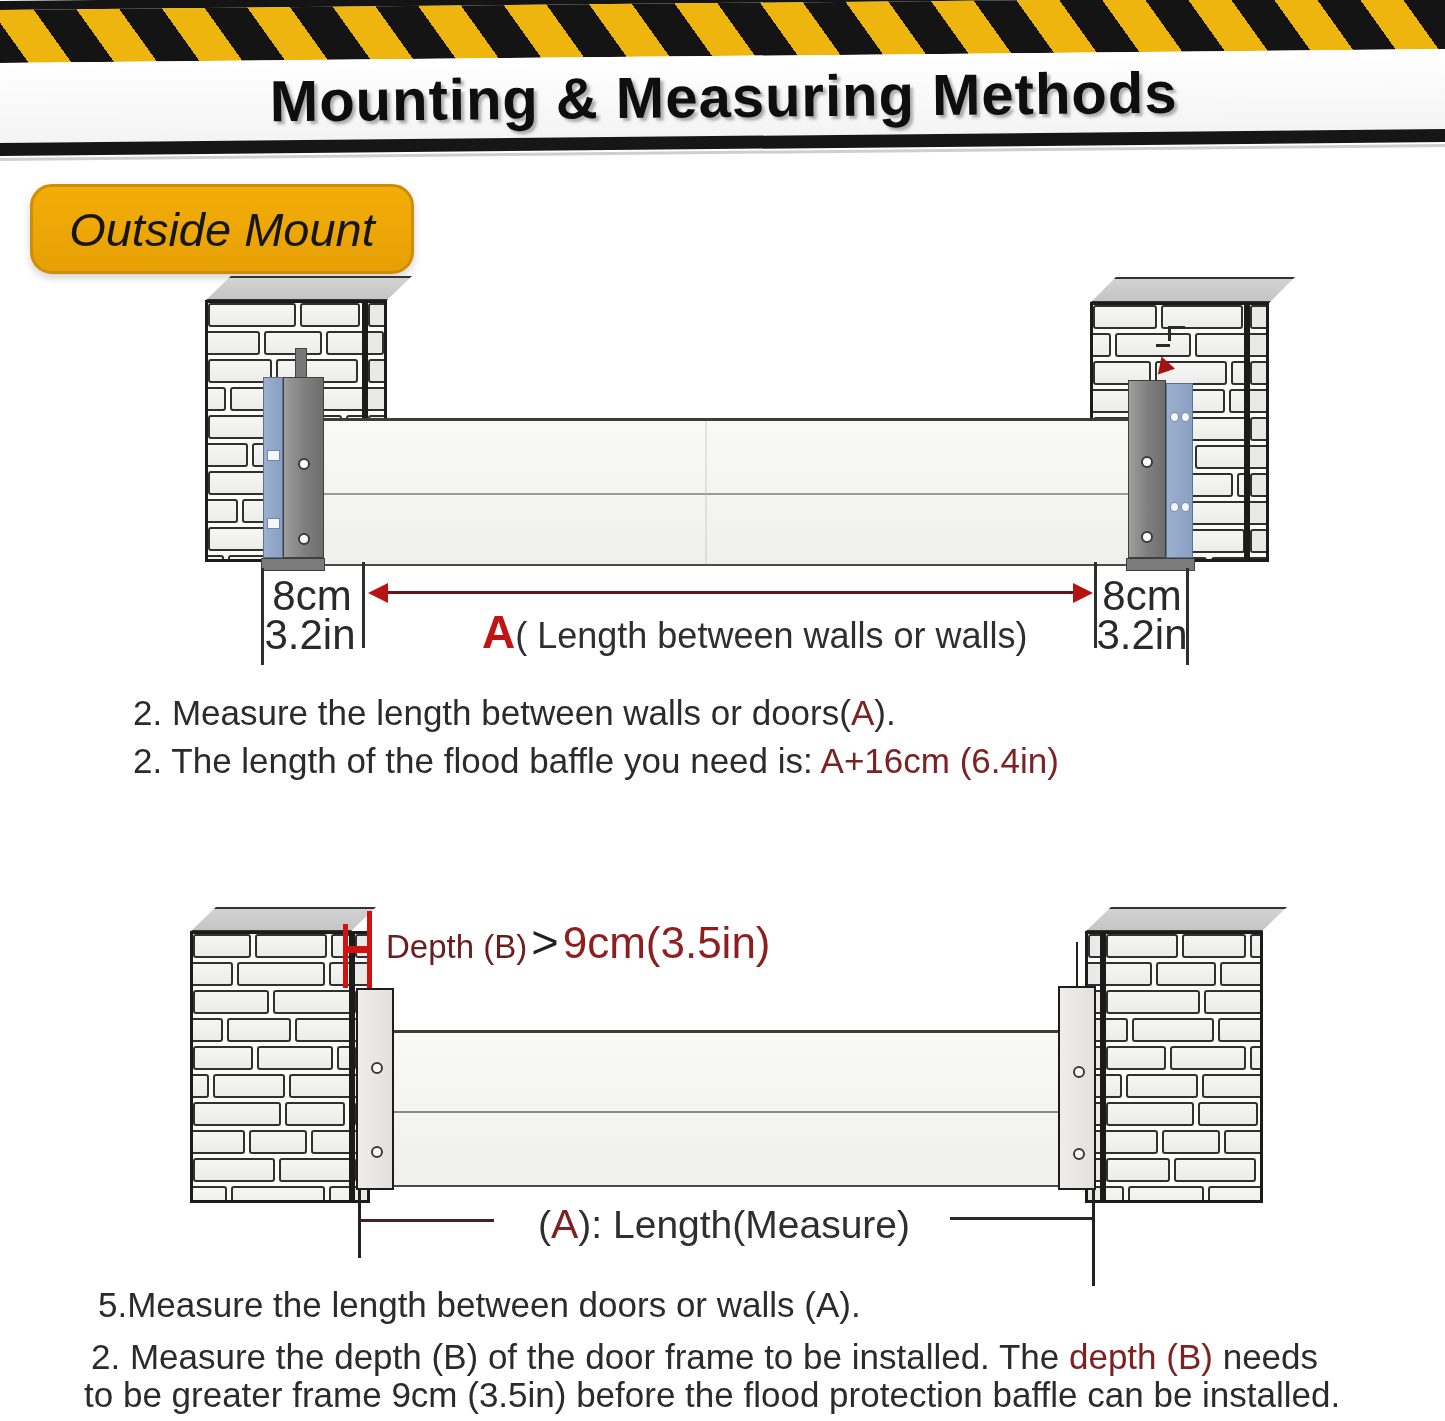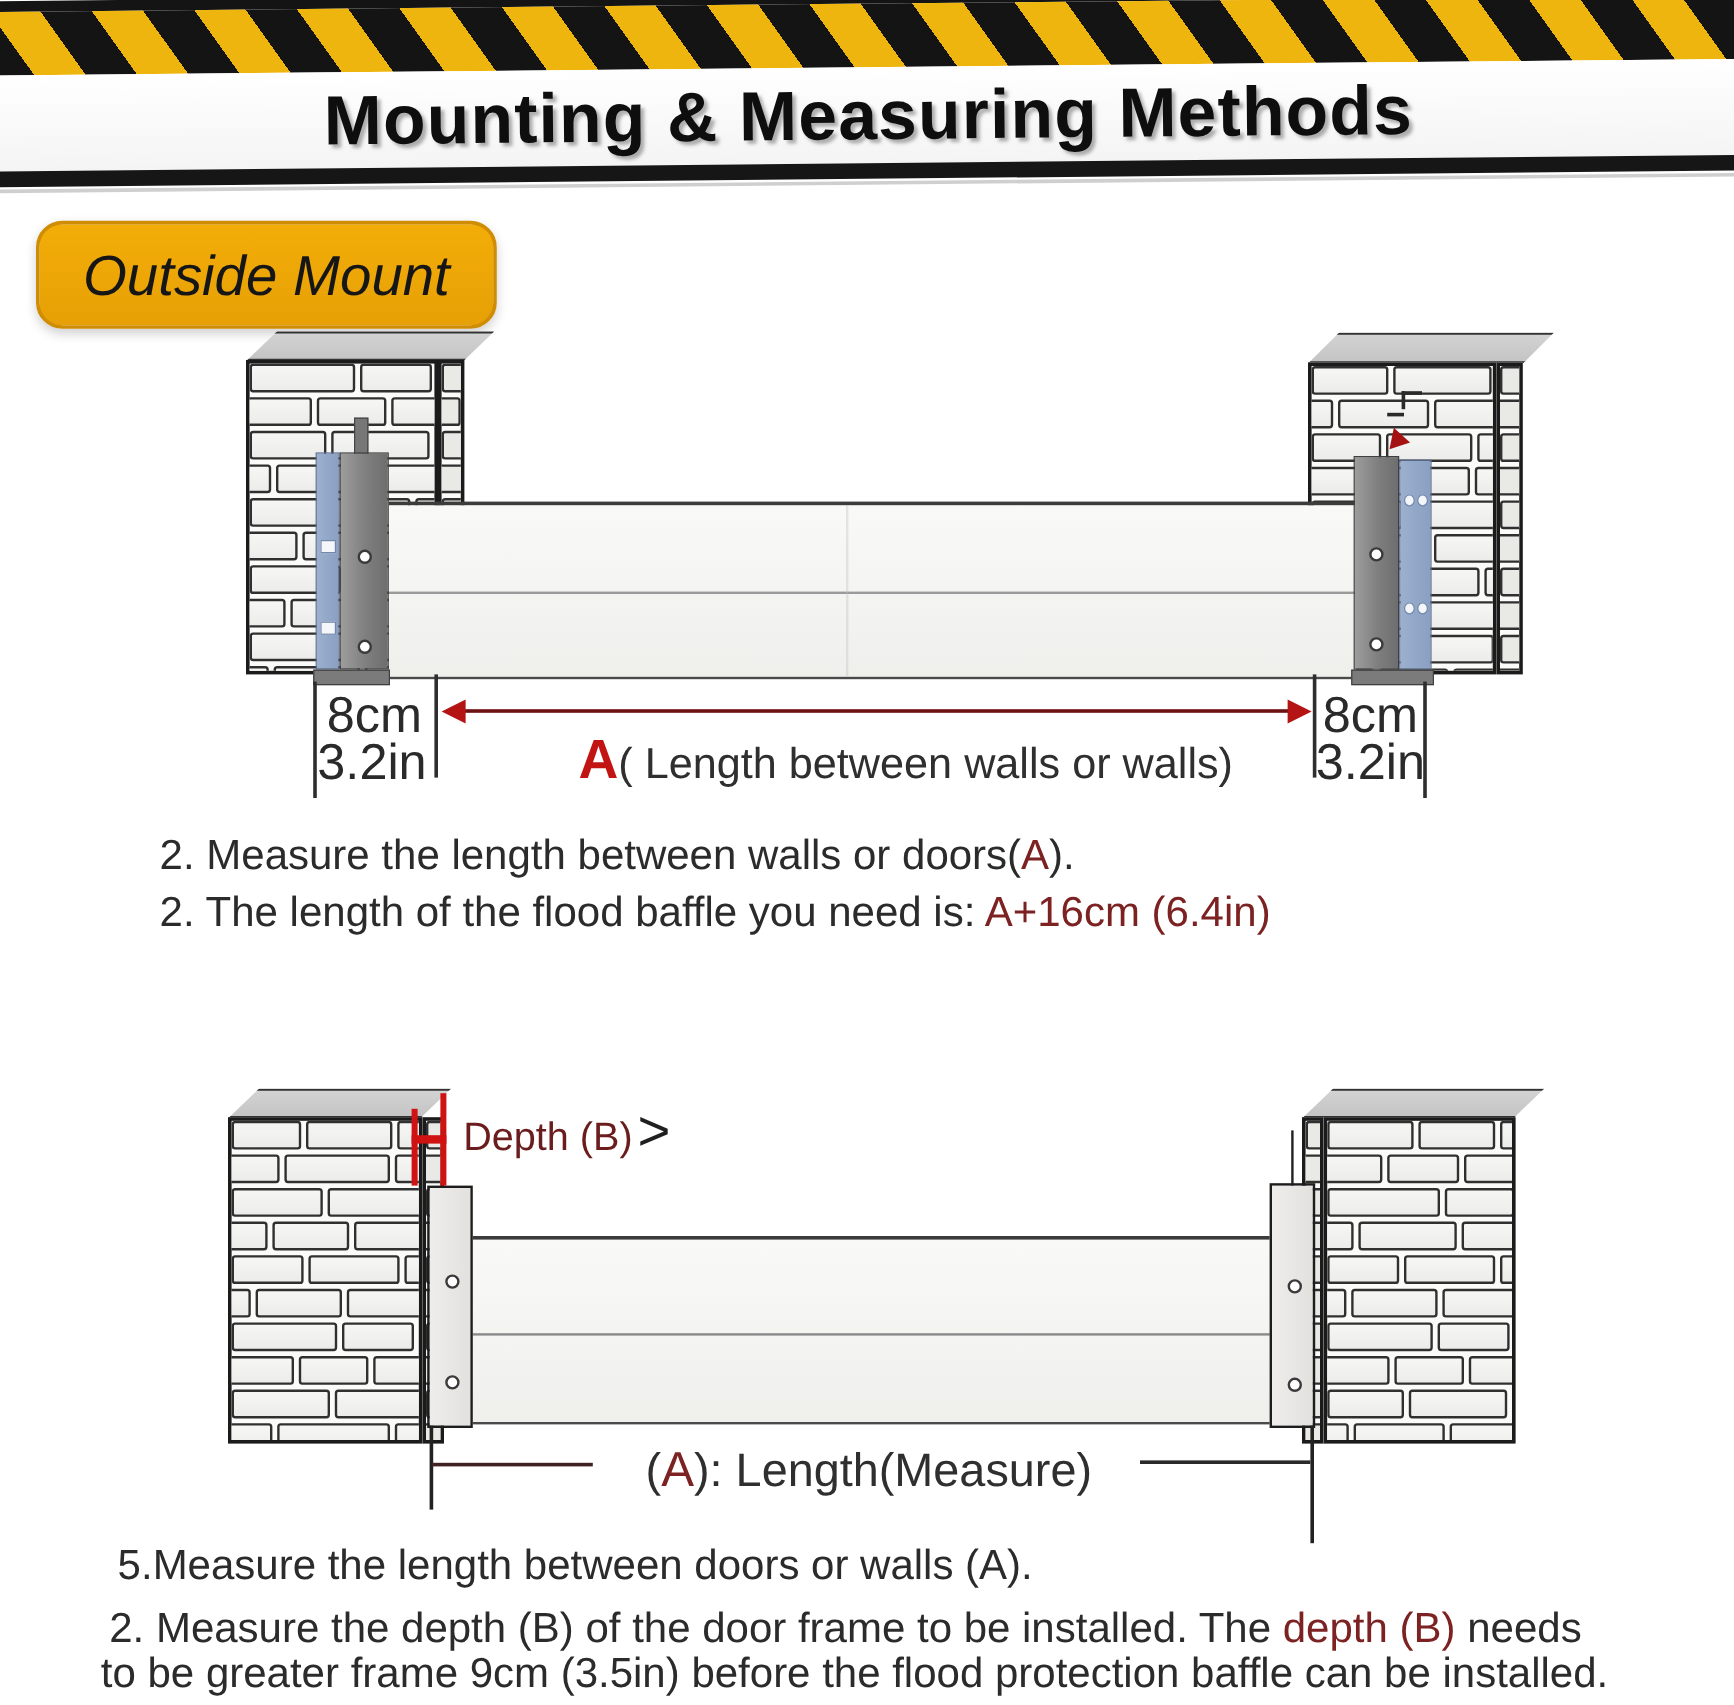"9cm(3.5in)" span.depth-val { html: none -> <span>9cm(3.5in)</span> }
